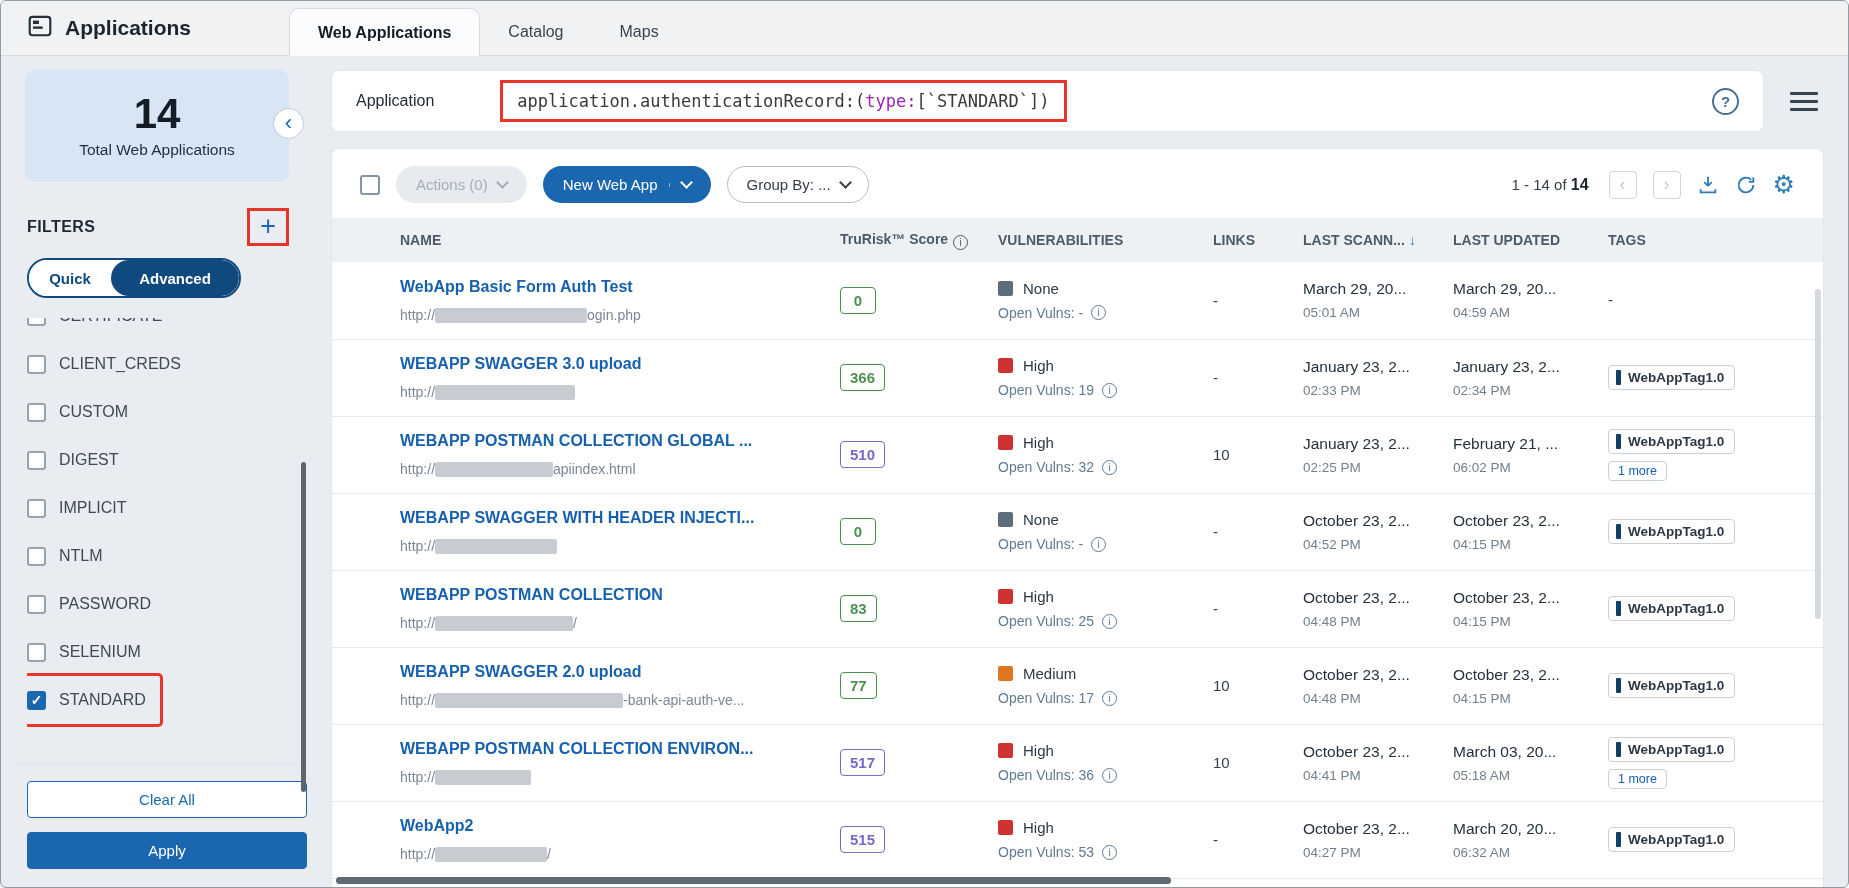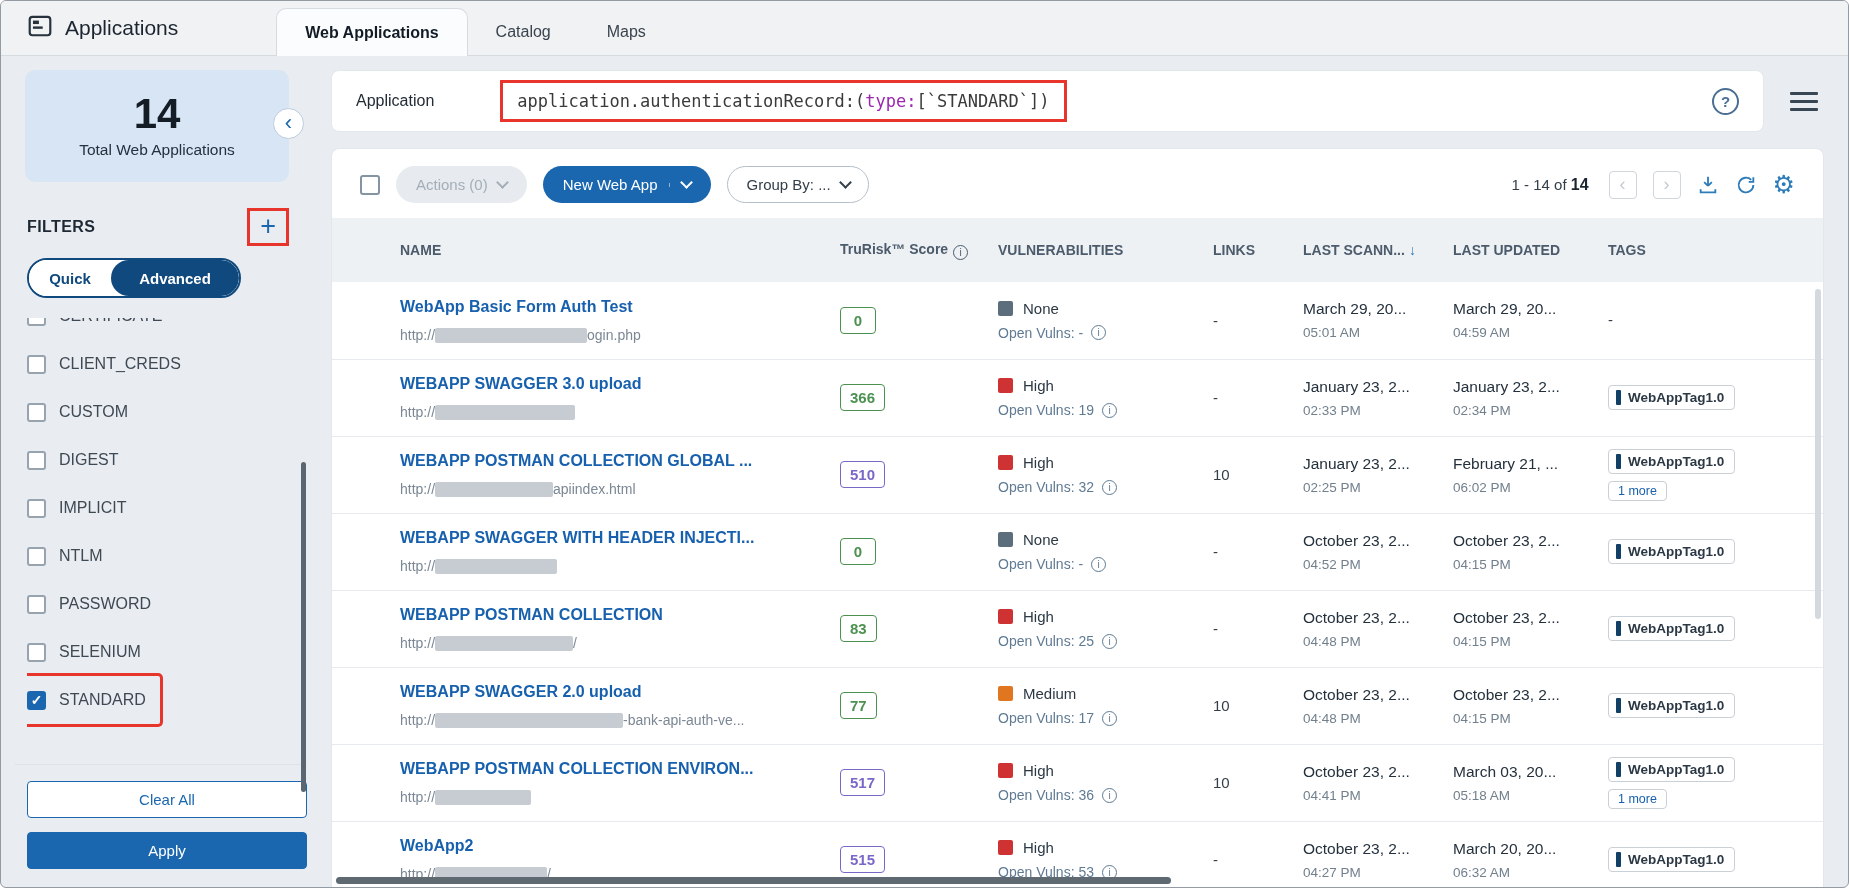"Applications" .app-title .ttl { font-weight: 400 -> 700 }
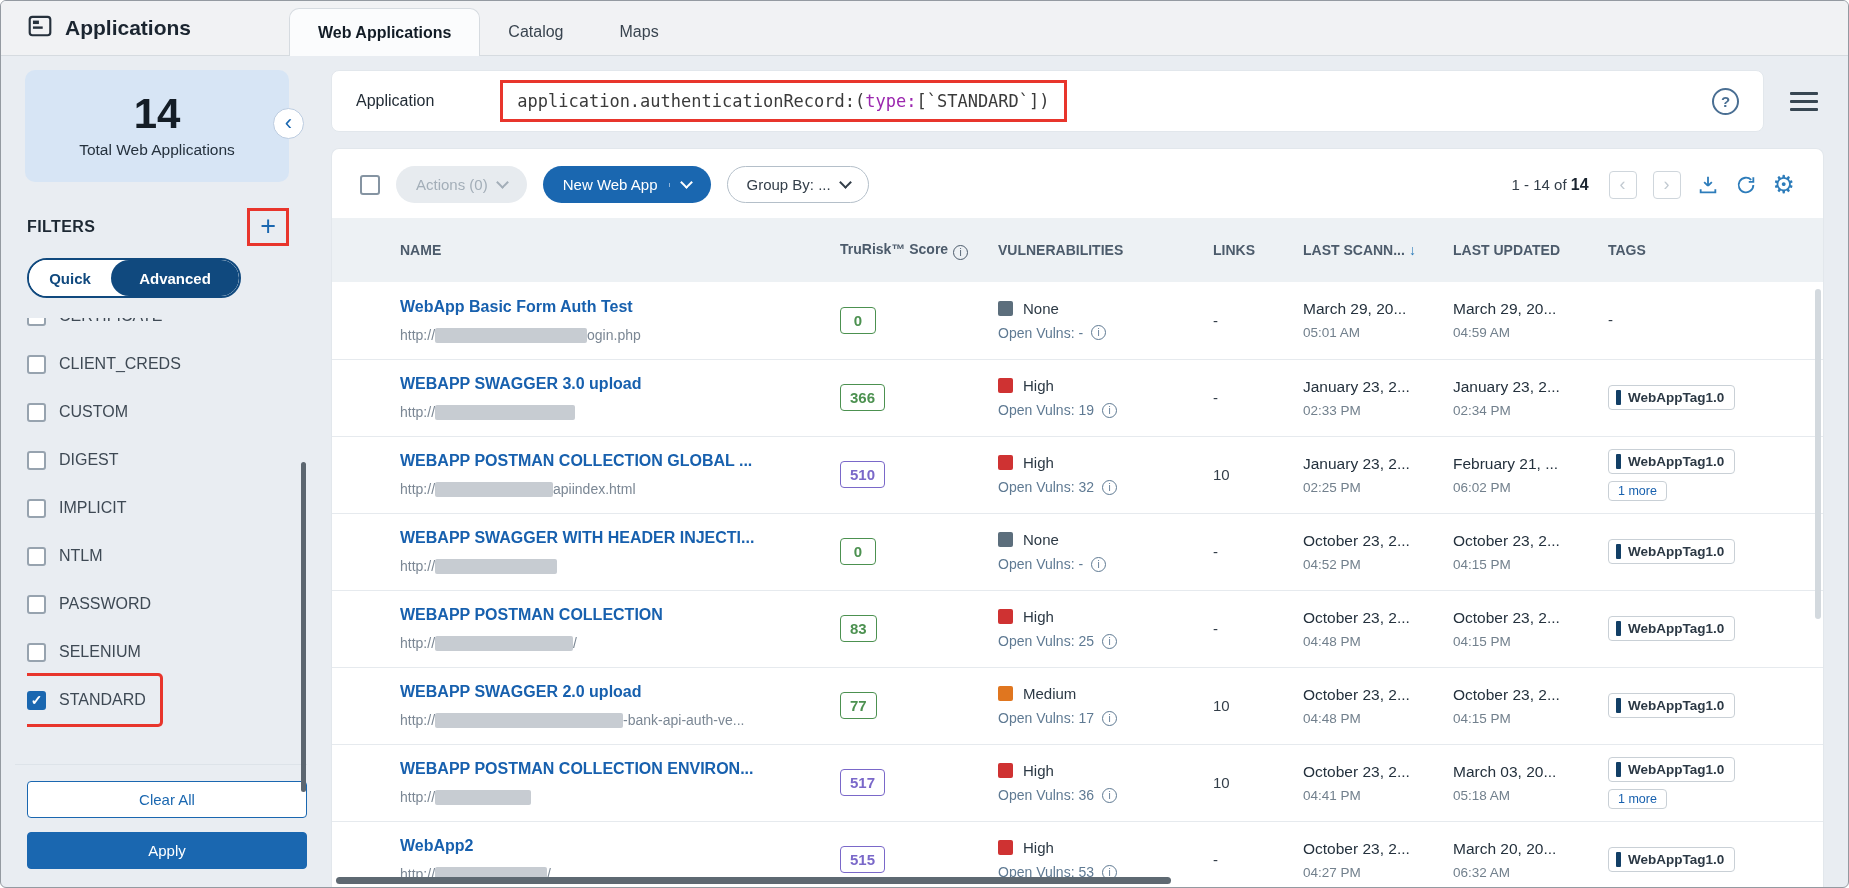"NAME" thead th { height: 64px -> 44px }
